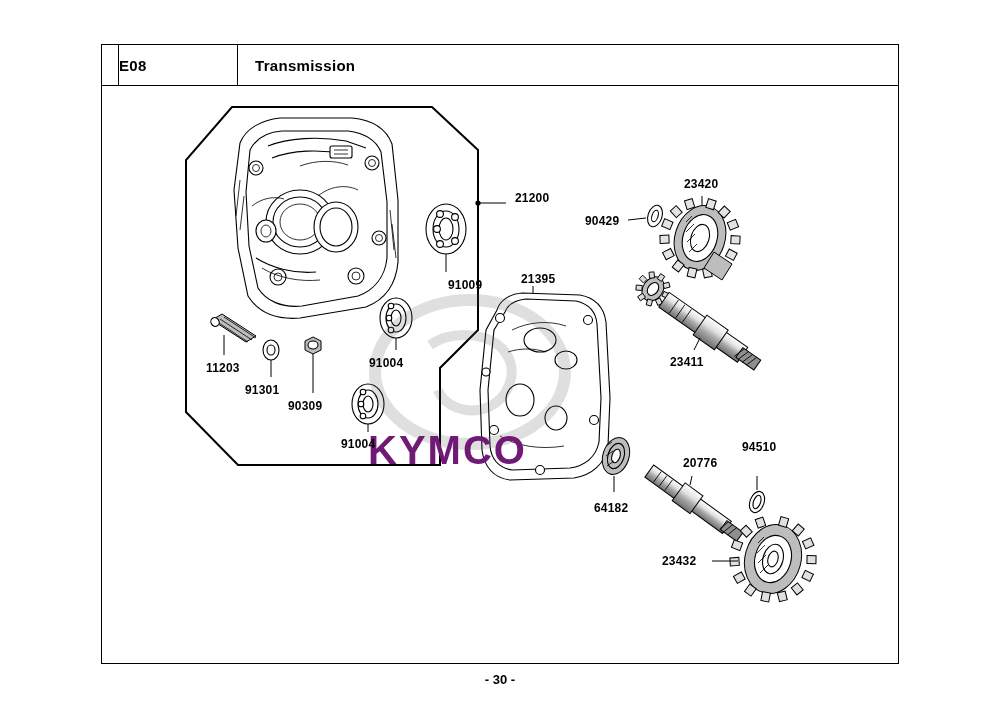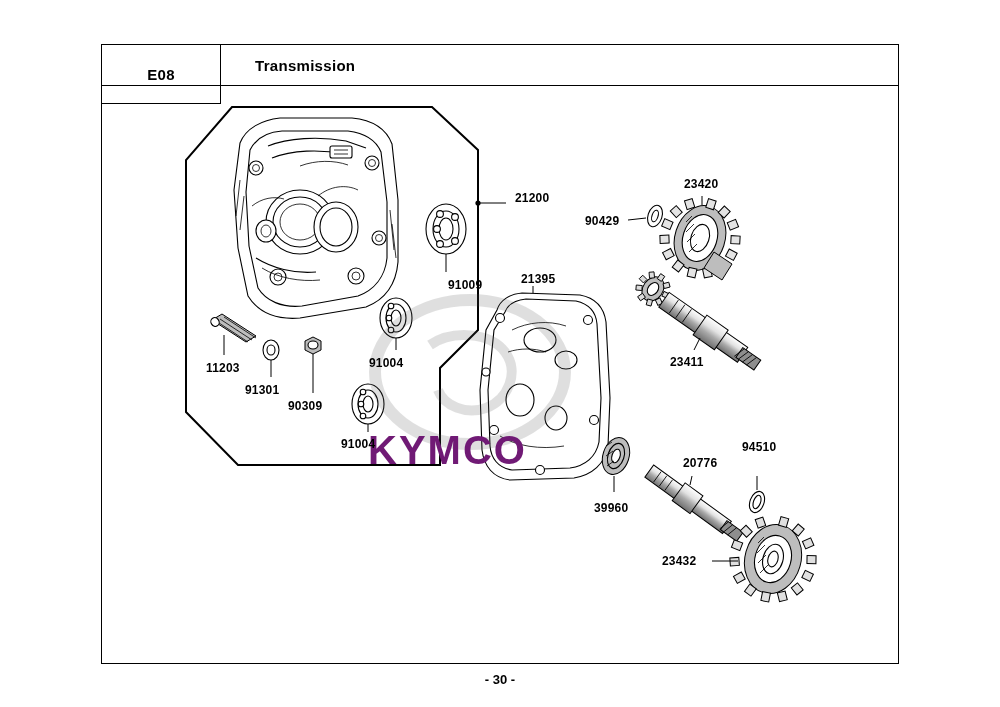"E08" #header-cell { height: 60px -> 42px; justify-content: center -> none; left: 101px -> 118px }
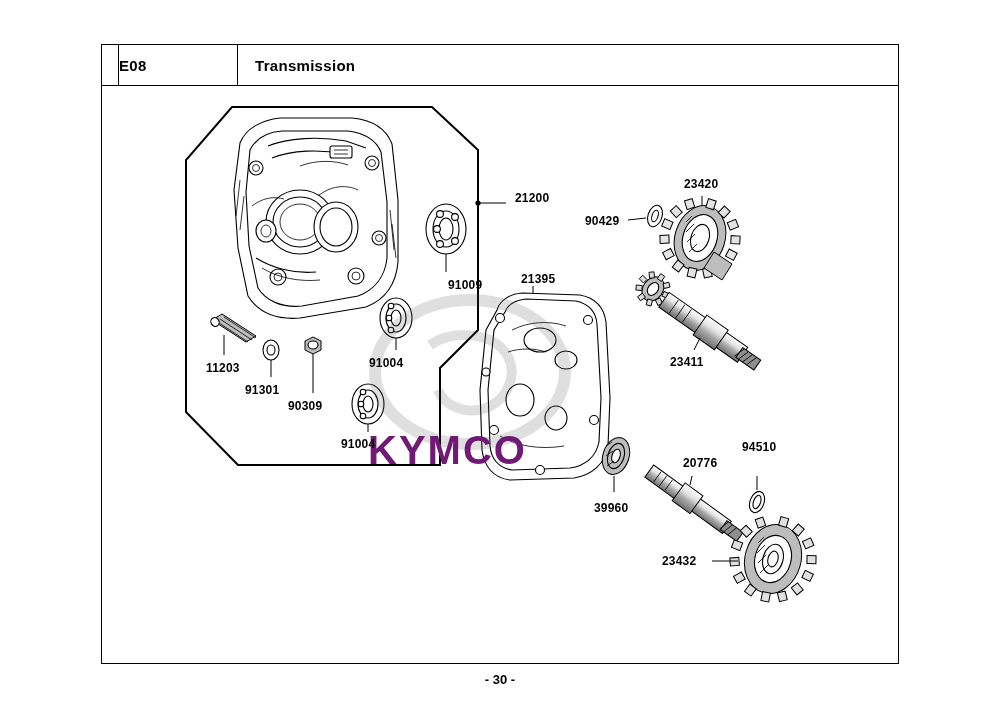"39960" div.plabel { text: 39960 -> 64182 }
